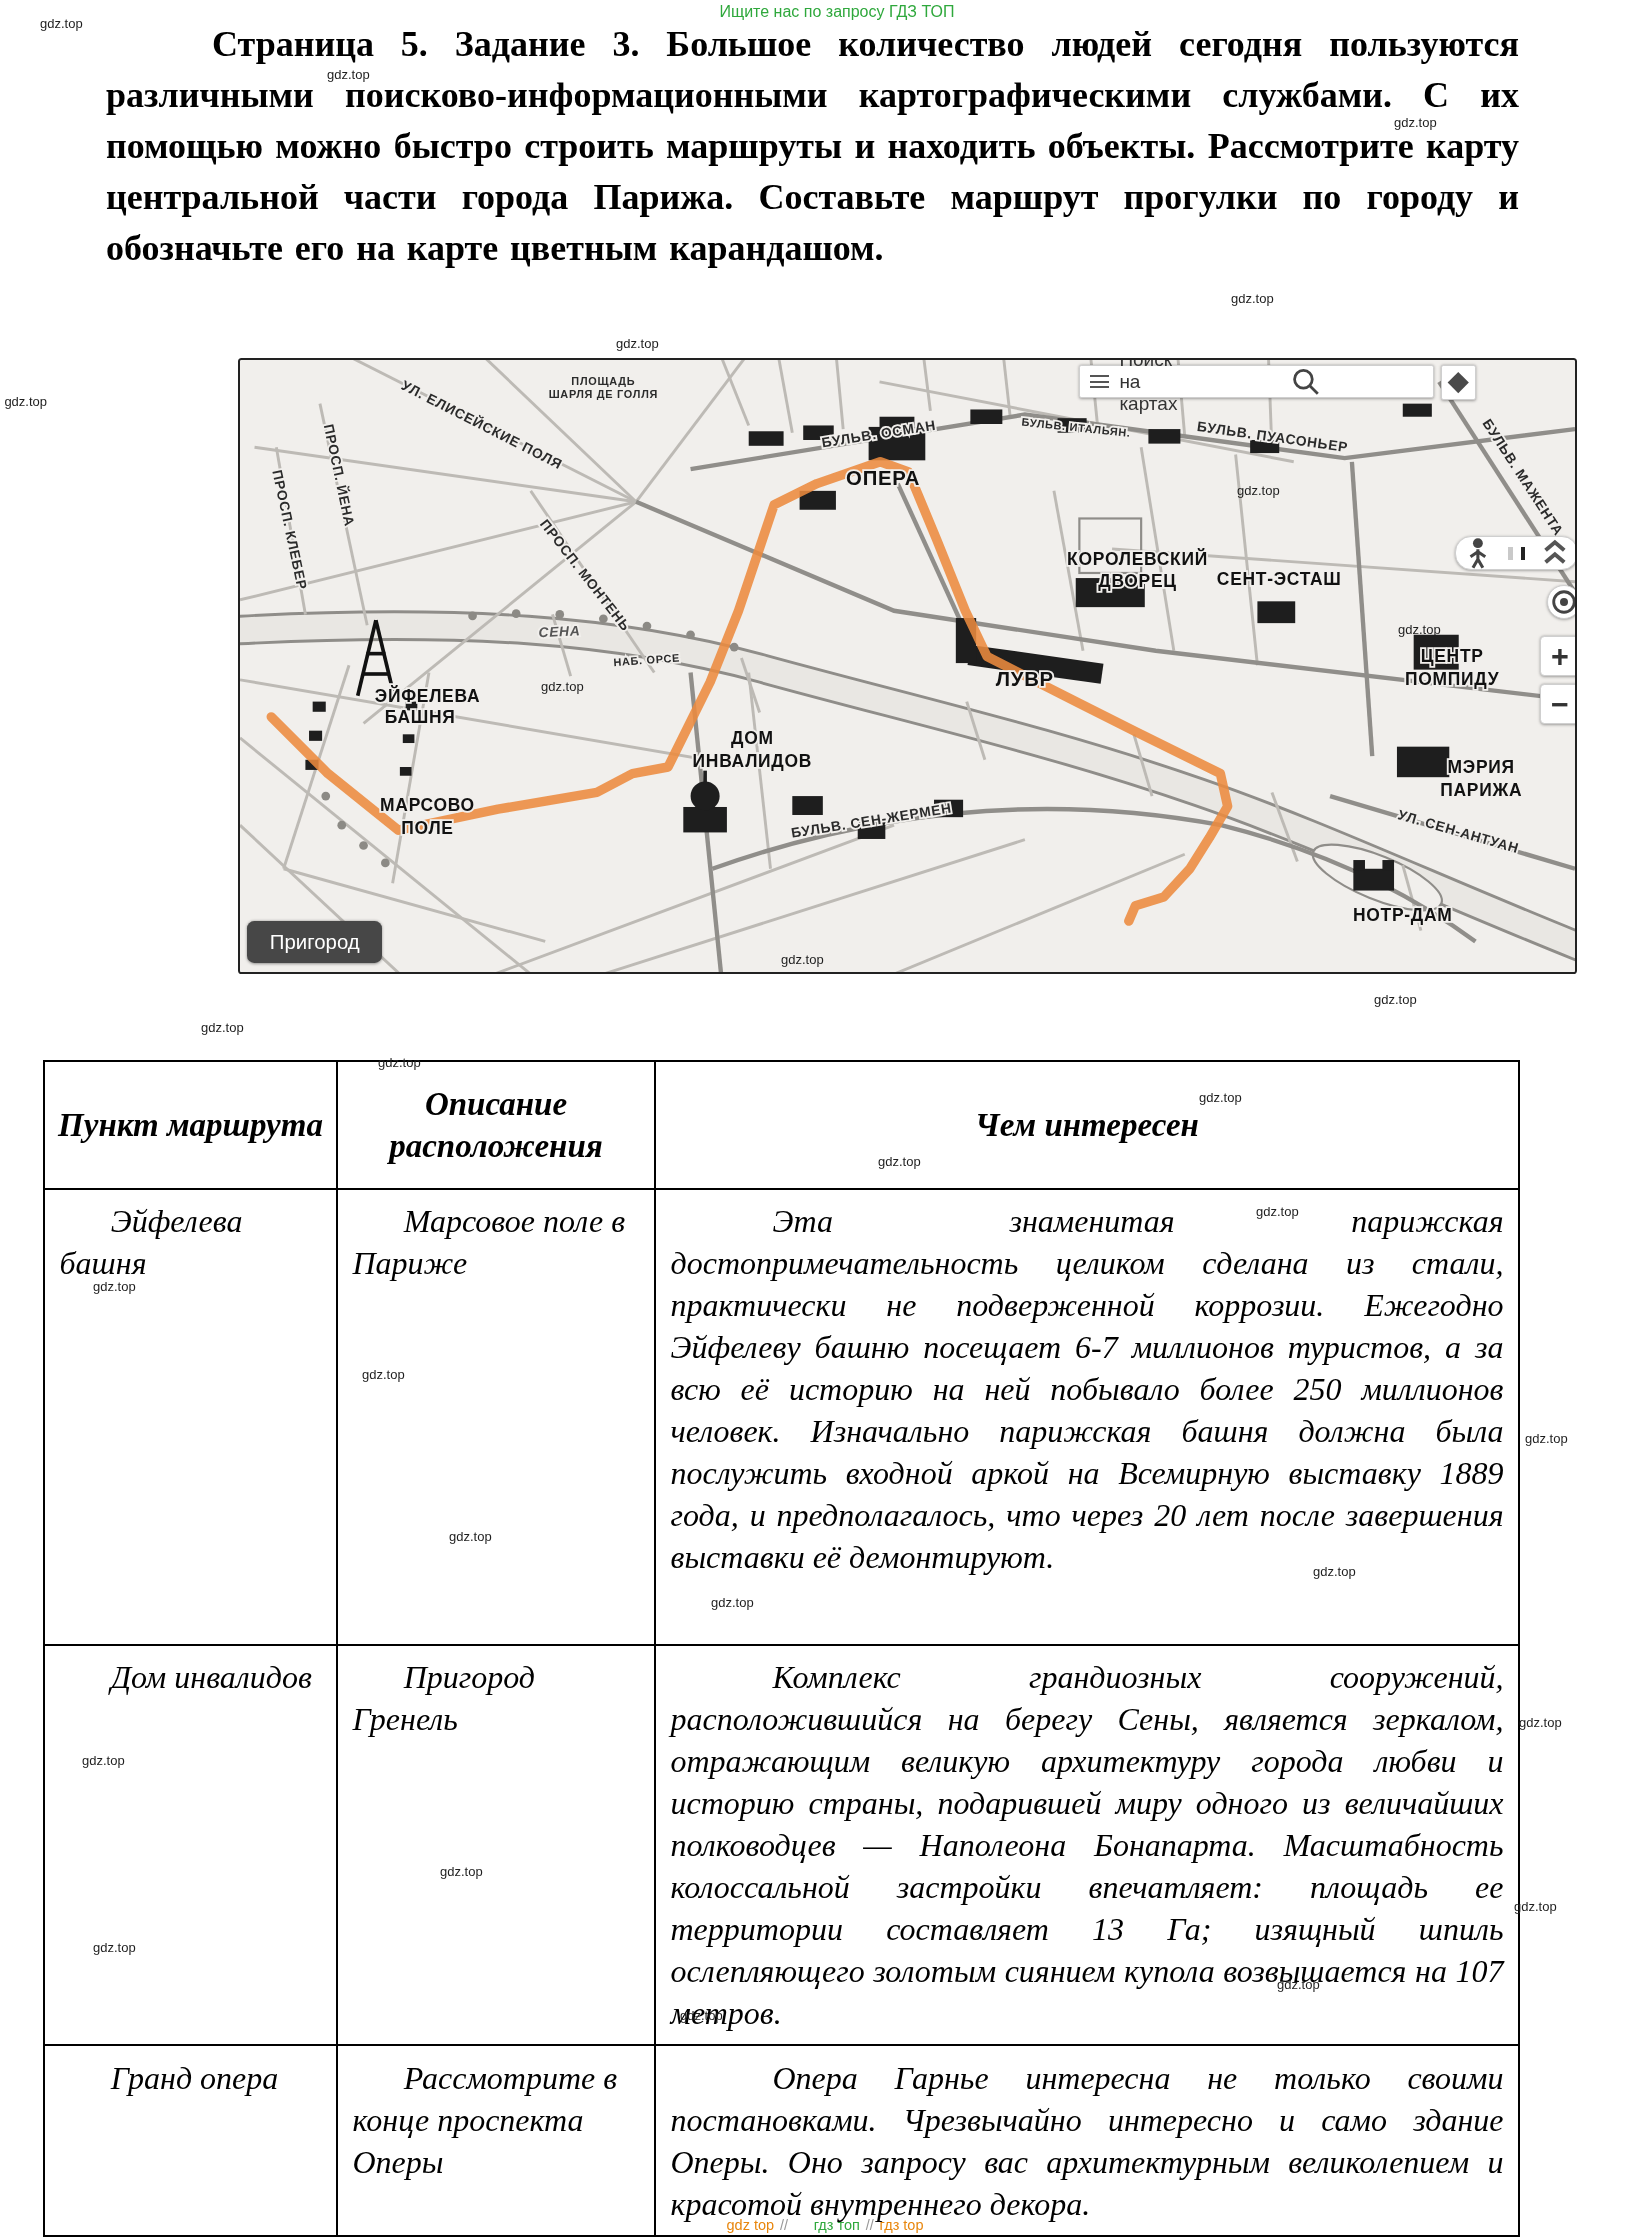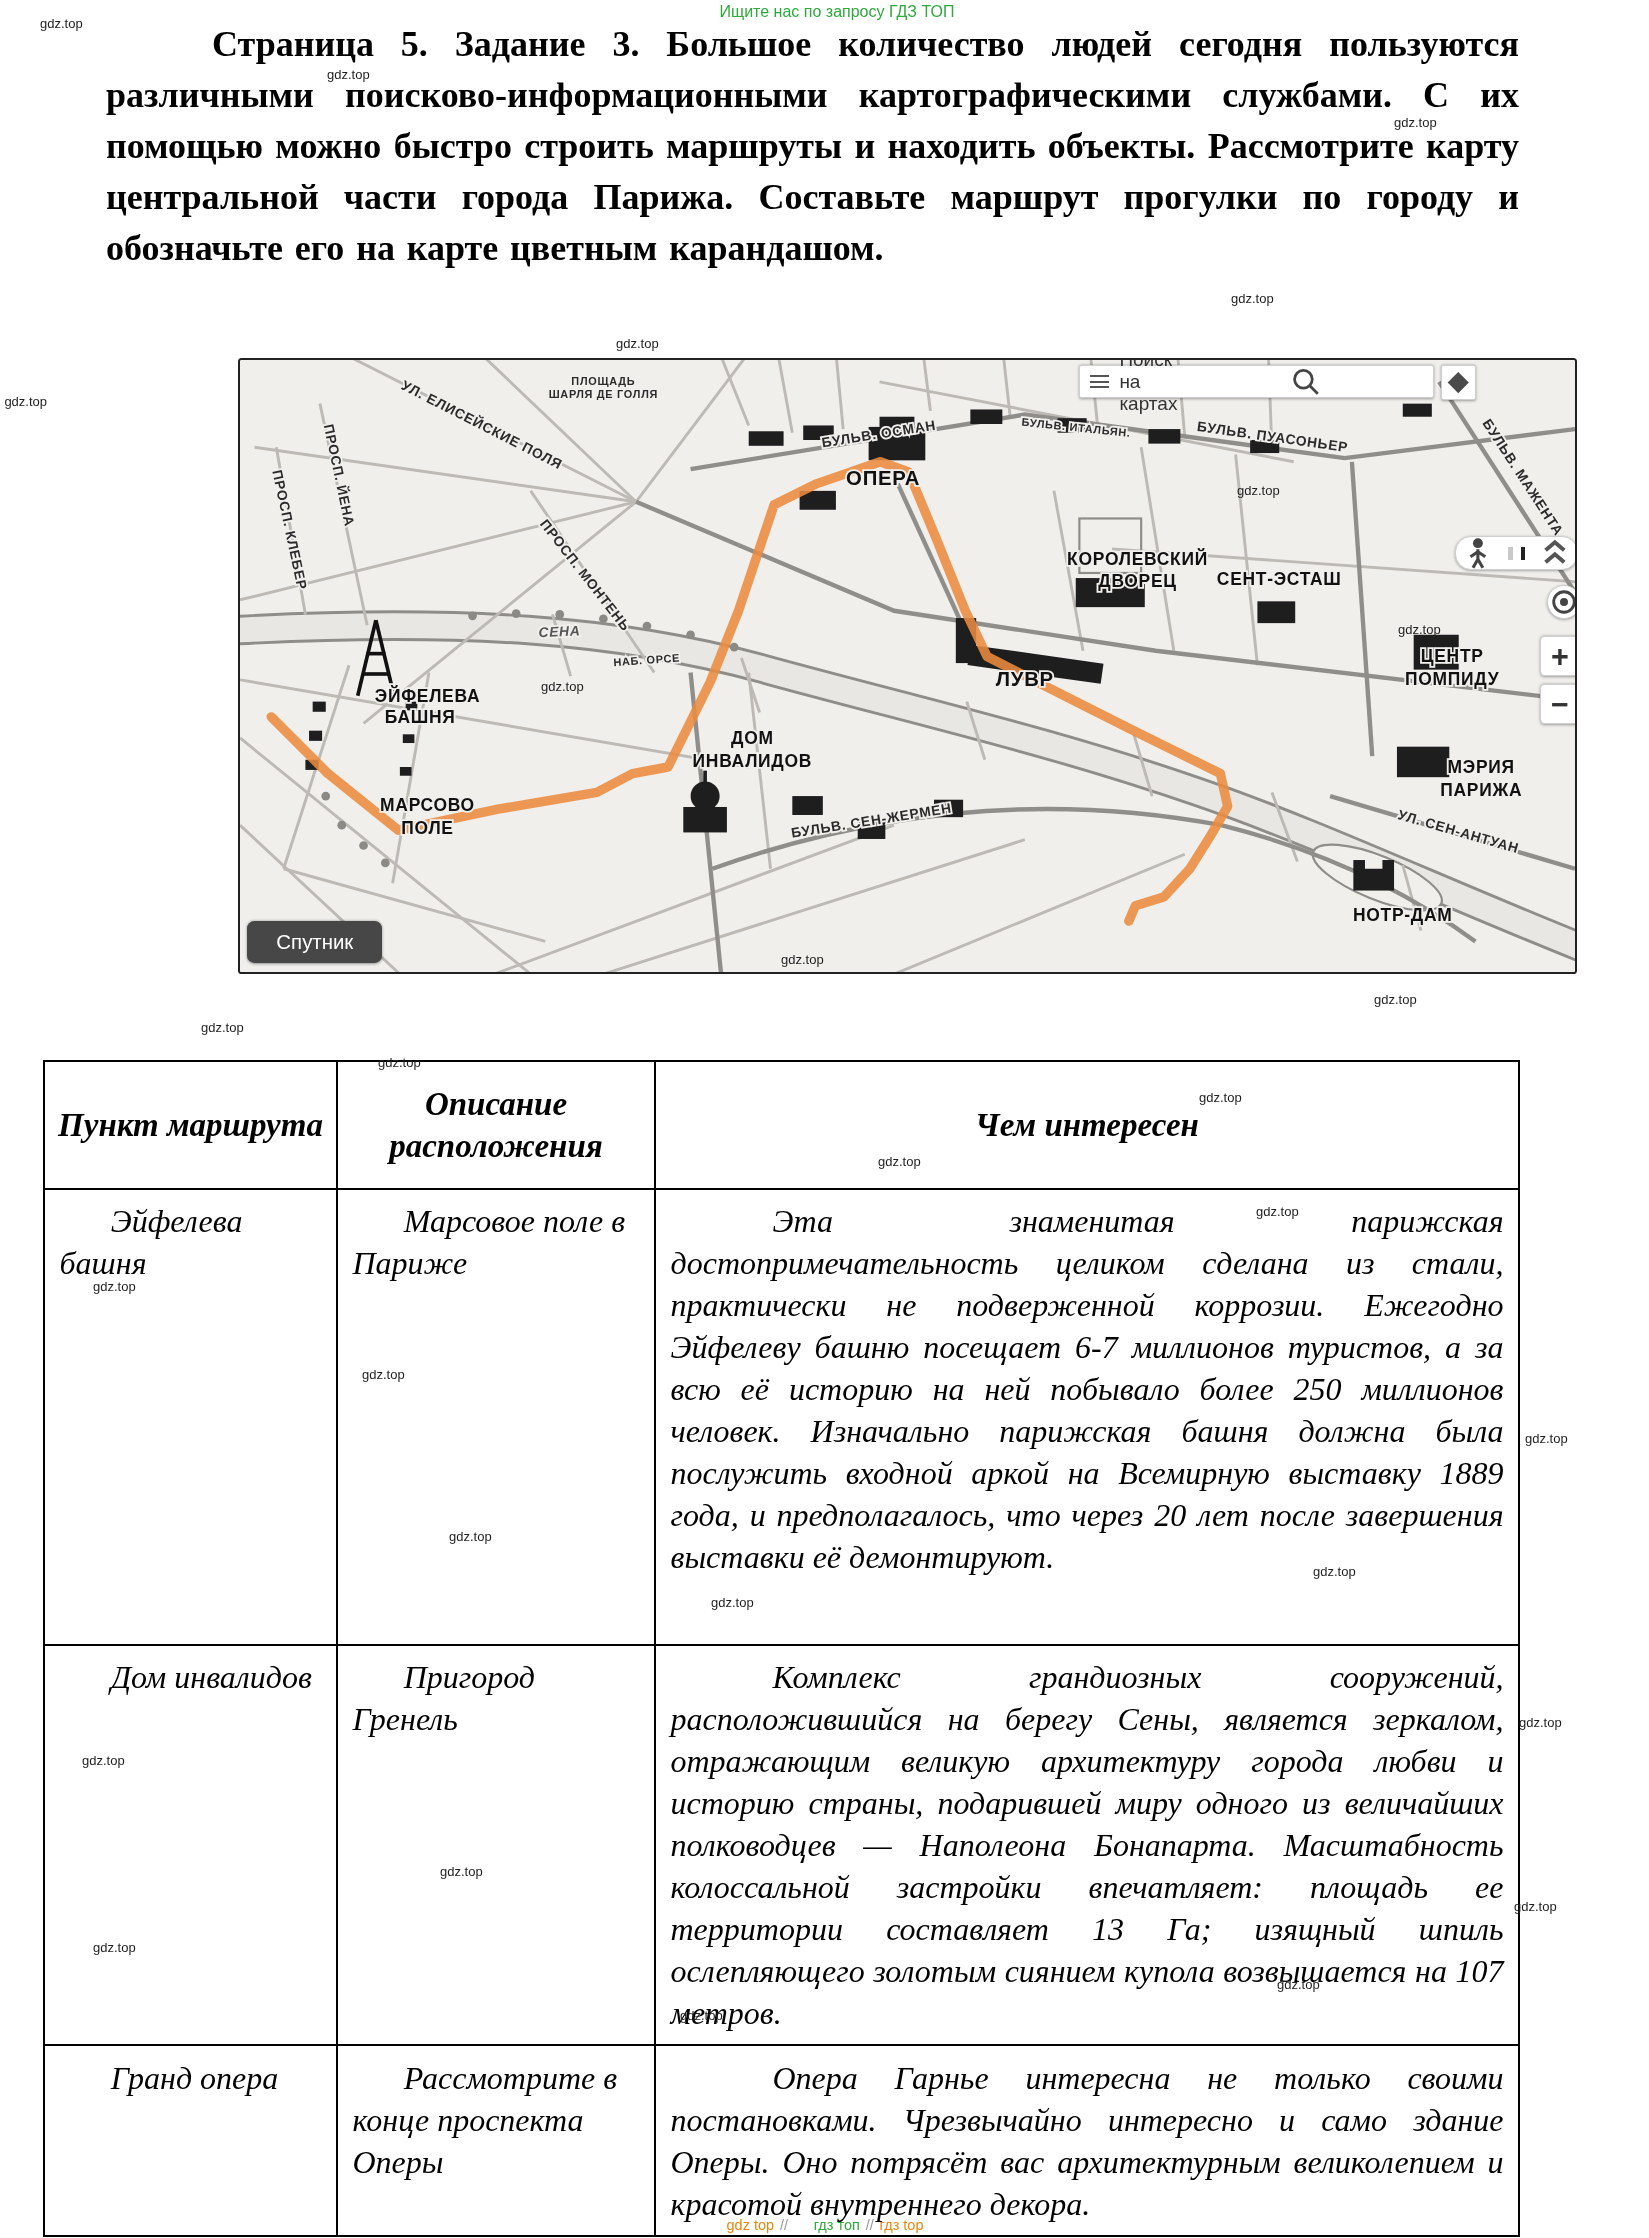"Спутник" div.satellite { text: Спутник -> Пригород }
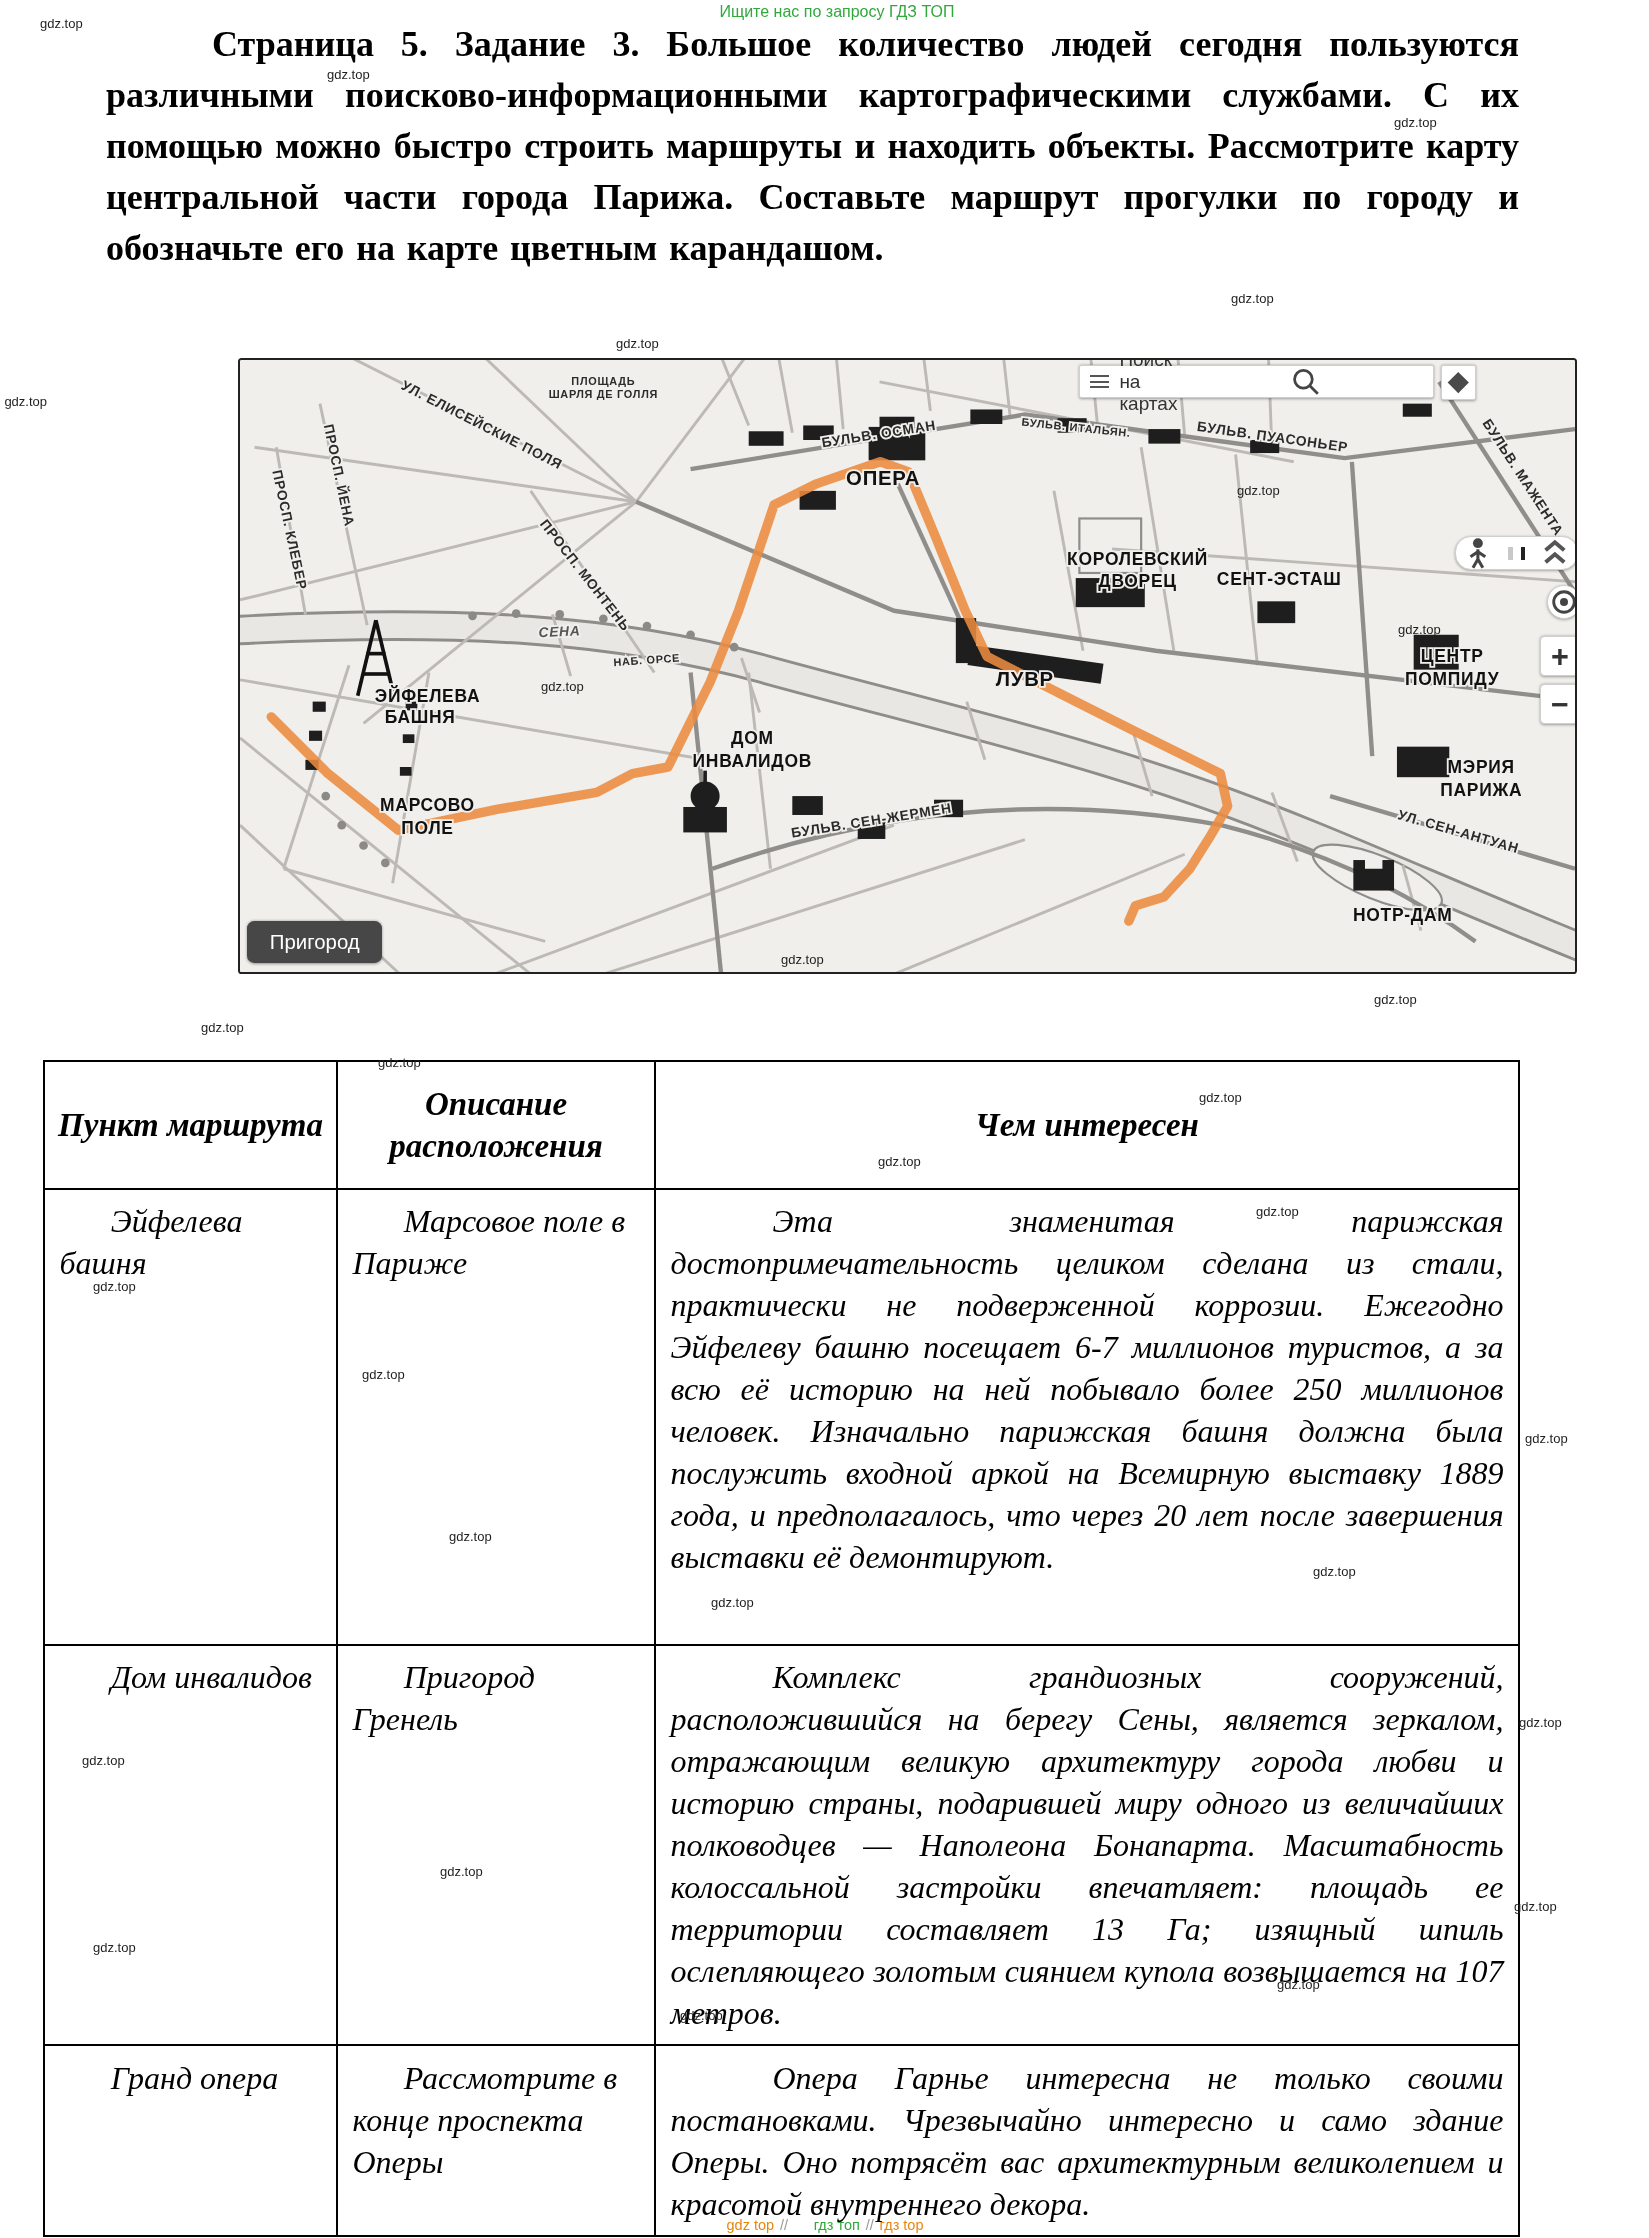"Опера Гарнье интересна не только" td.cell-desc { text: потрясёт -> запросу }
